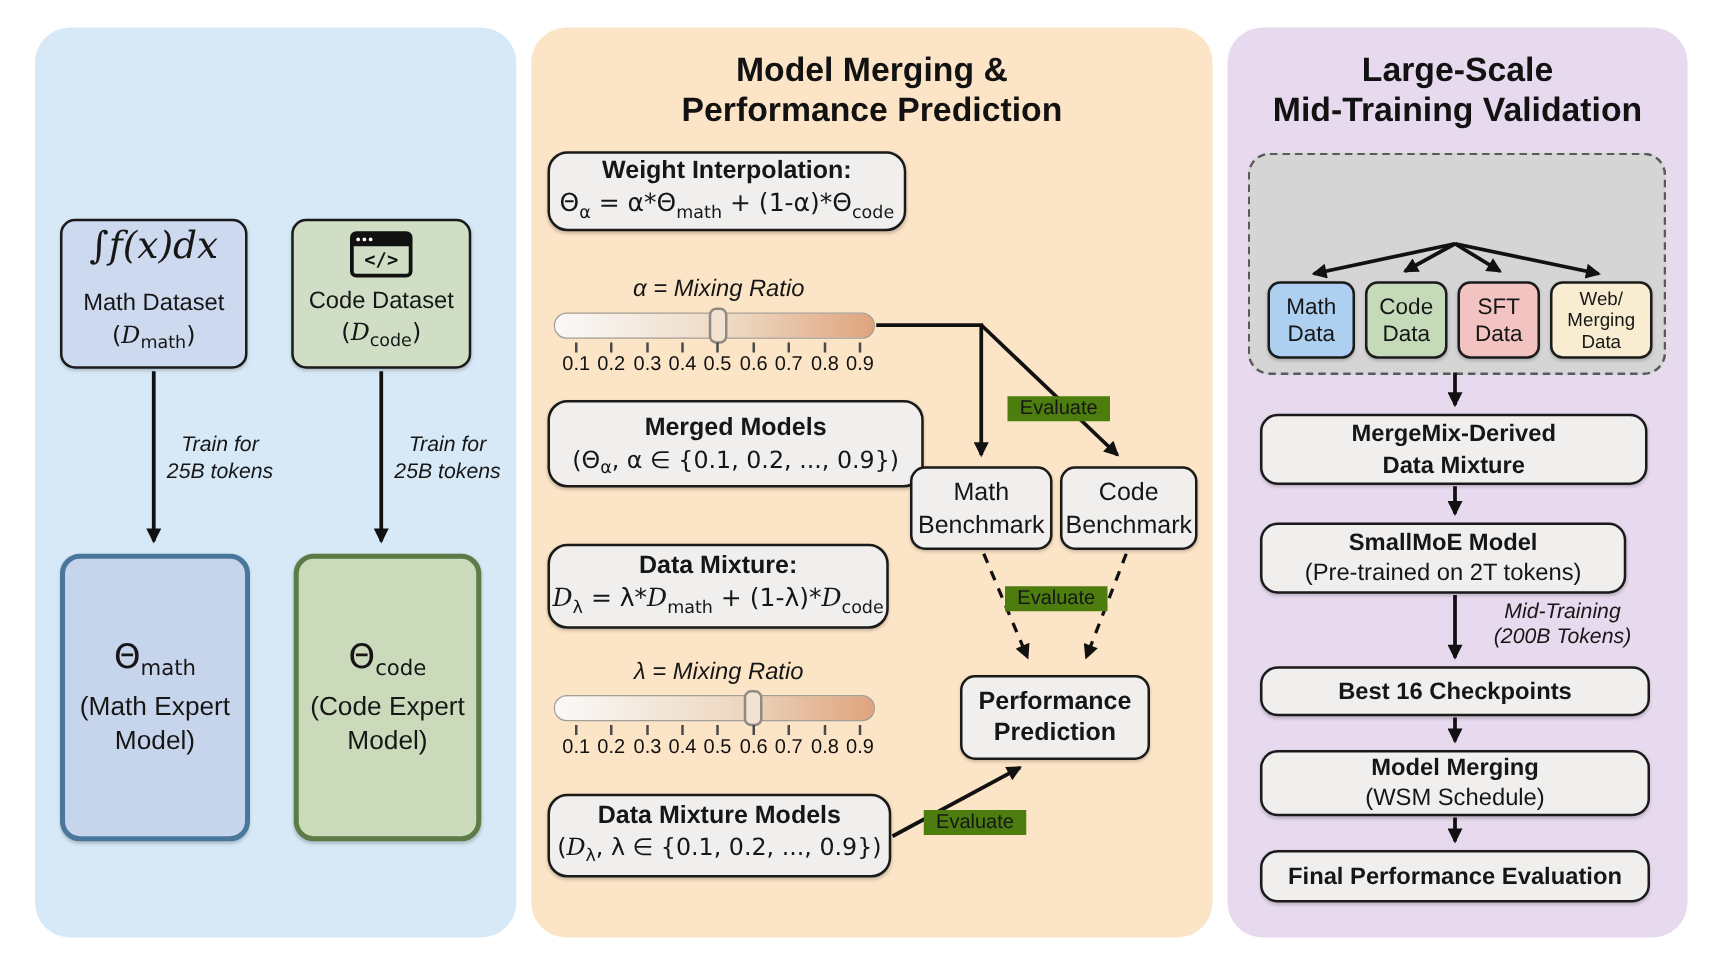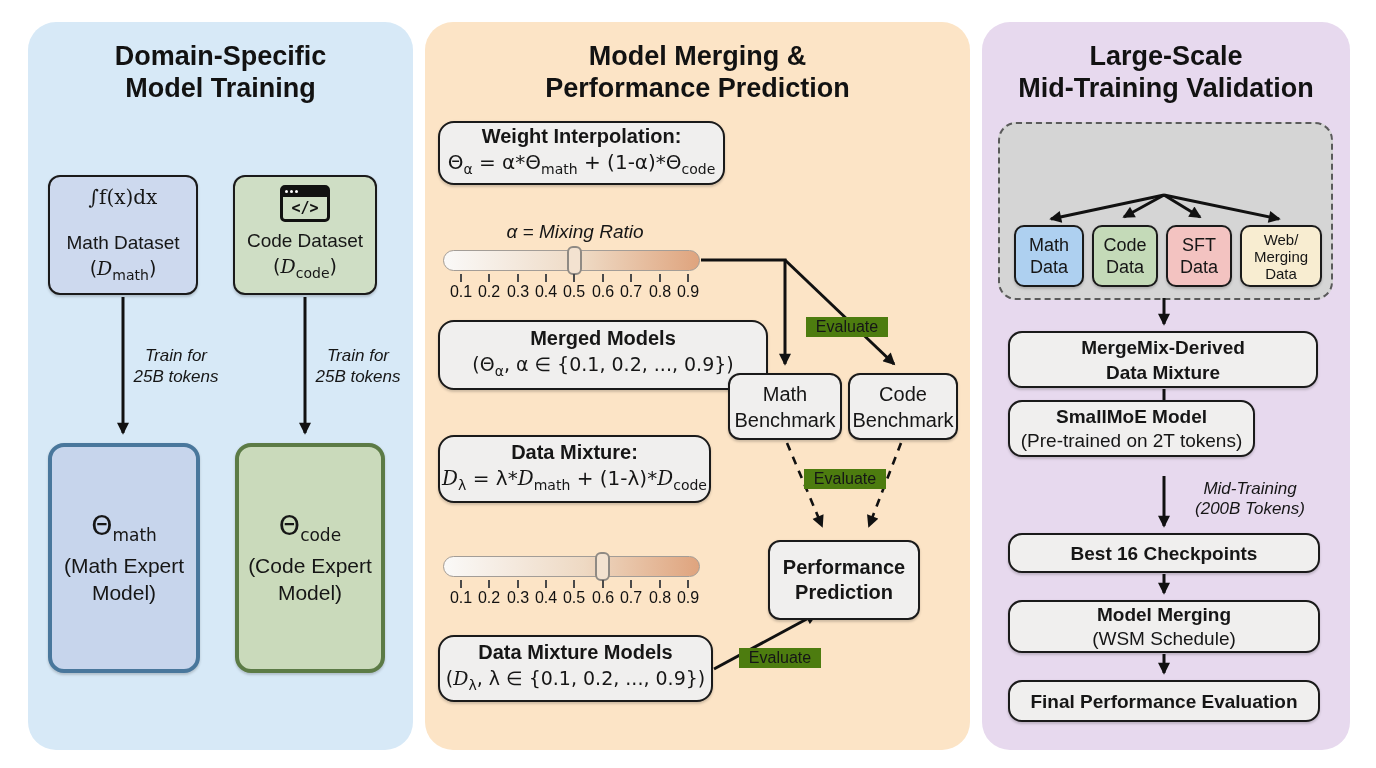"Domain-Specific" div.panel-title { html: <div> <div>Domain-Specific</div> <div>Model Training</div> </div> -> none }
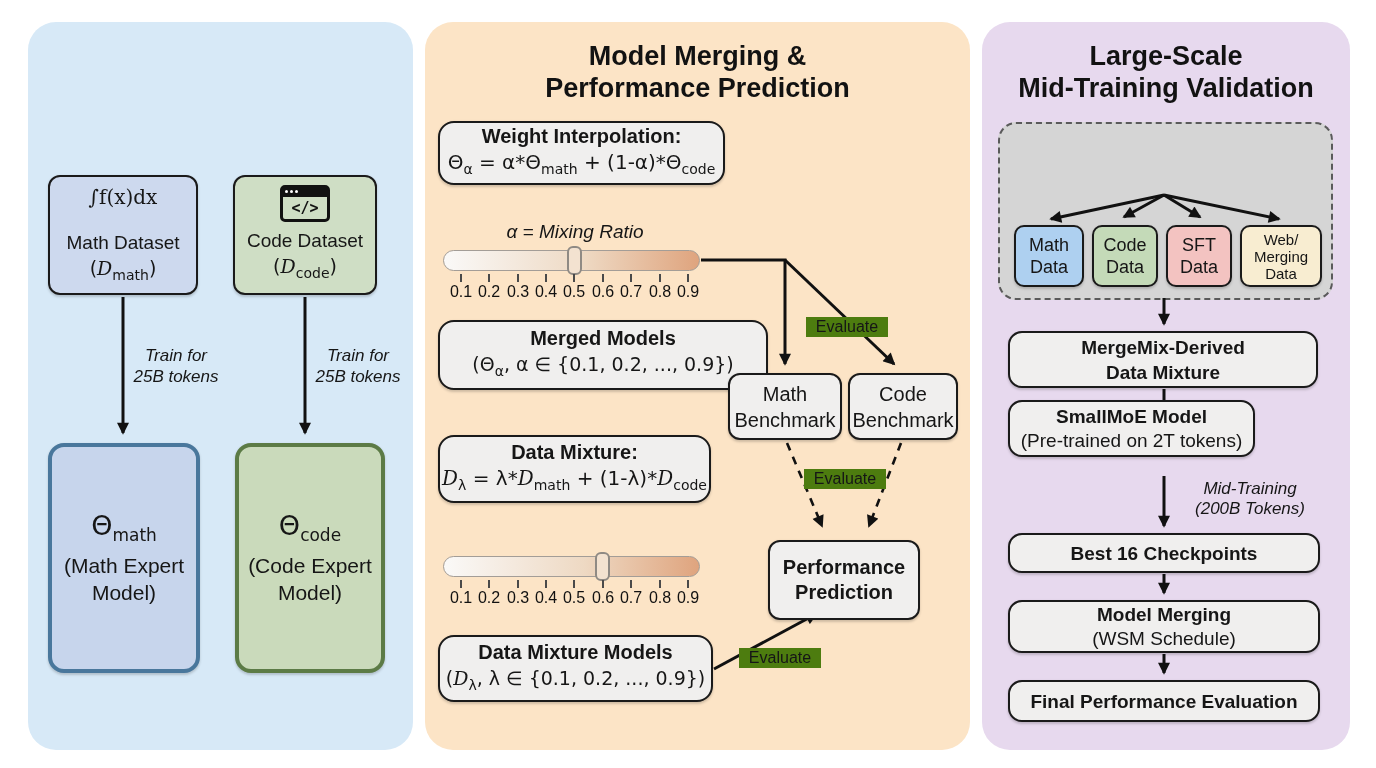"∫f(x)dx" .integral { font-size: 20px -> 30px; font-style: none -> italic }
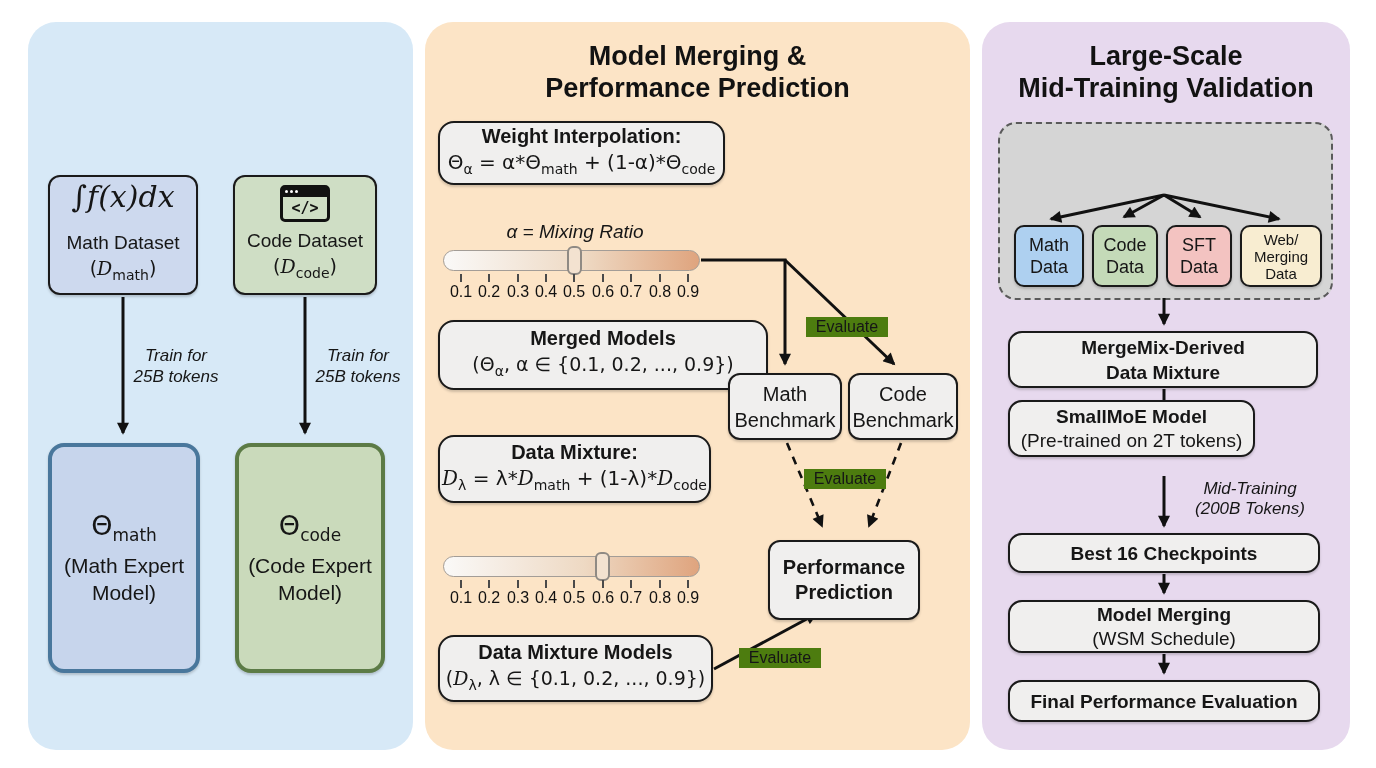"Merged Models" div.box { justify-content: none -> flex-end; width: 330px -> 301px }
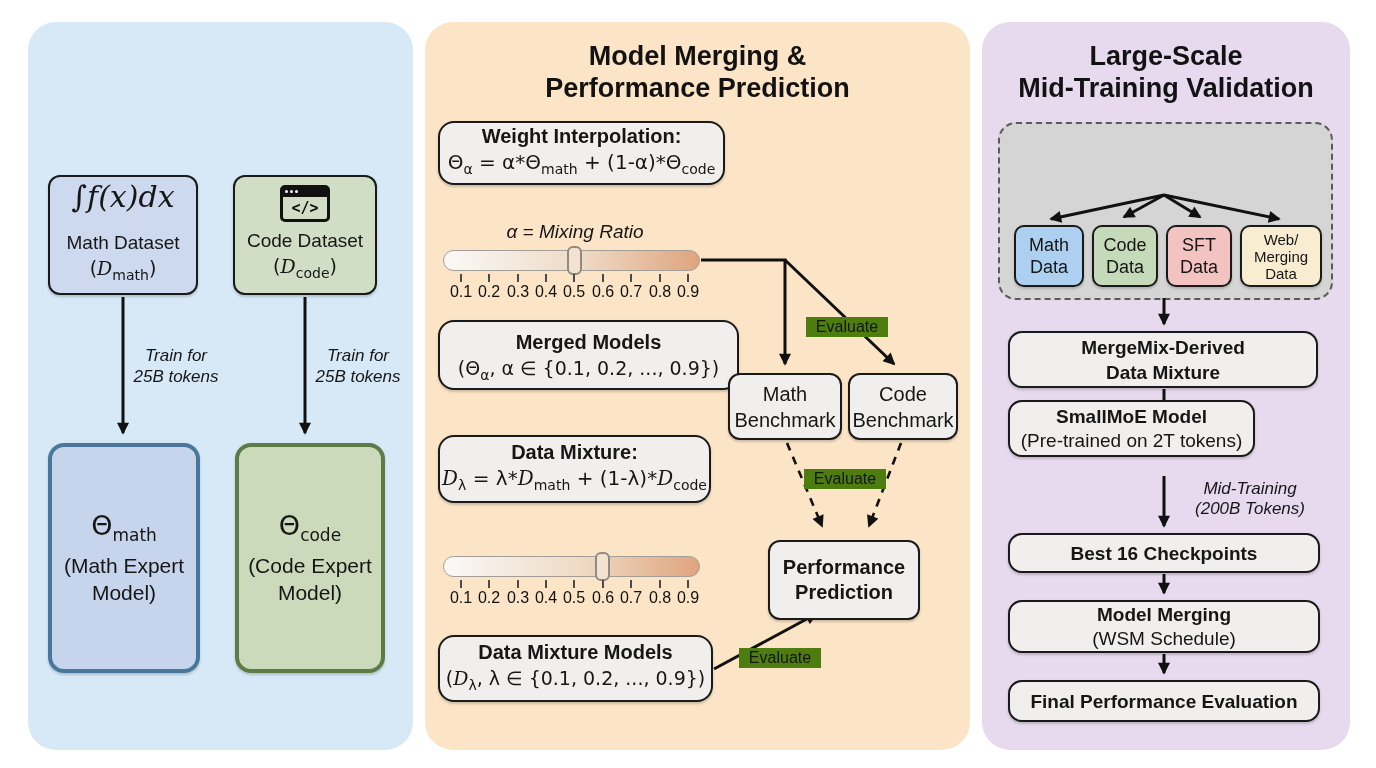"SmallMoE Model" div.box { top: 400px -> 418px; width: 247px -> 293px }
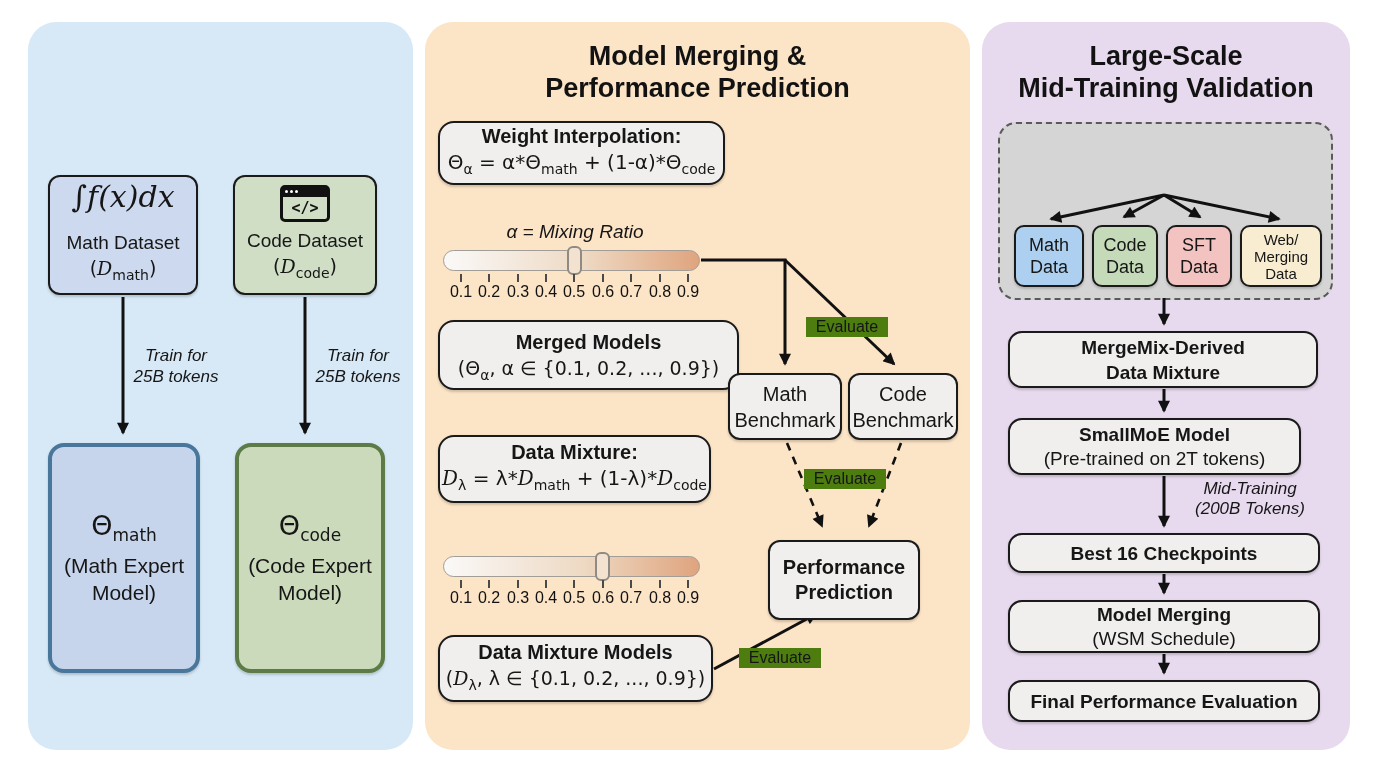"λ = Mixing Ratio" div.lbl-italic { html: none -> <div>λ = Mixing Ratio</div> }
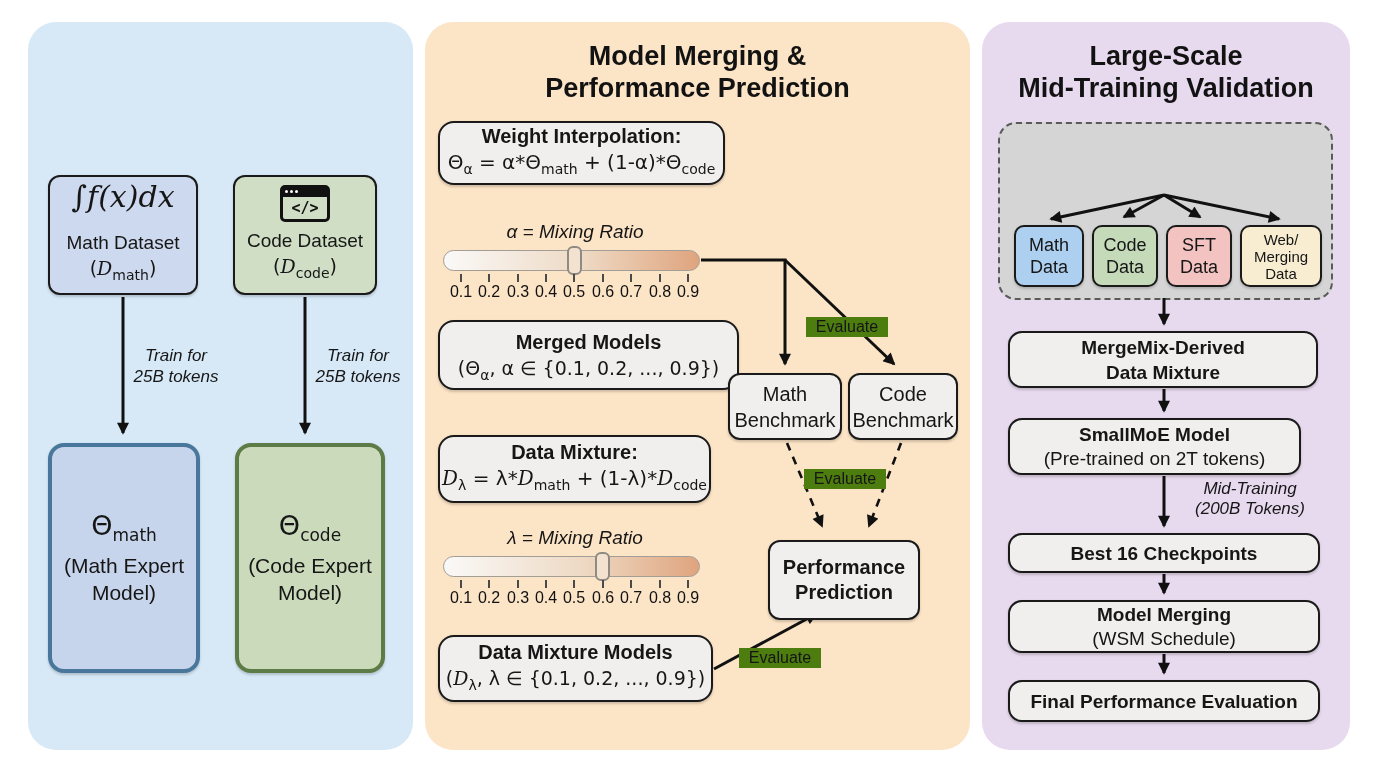"Performance" div.box { height: 80px -> 68px }
